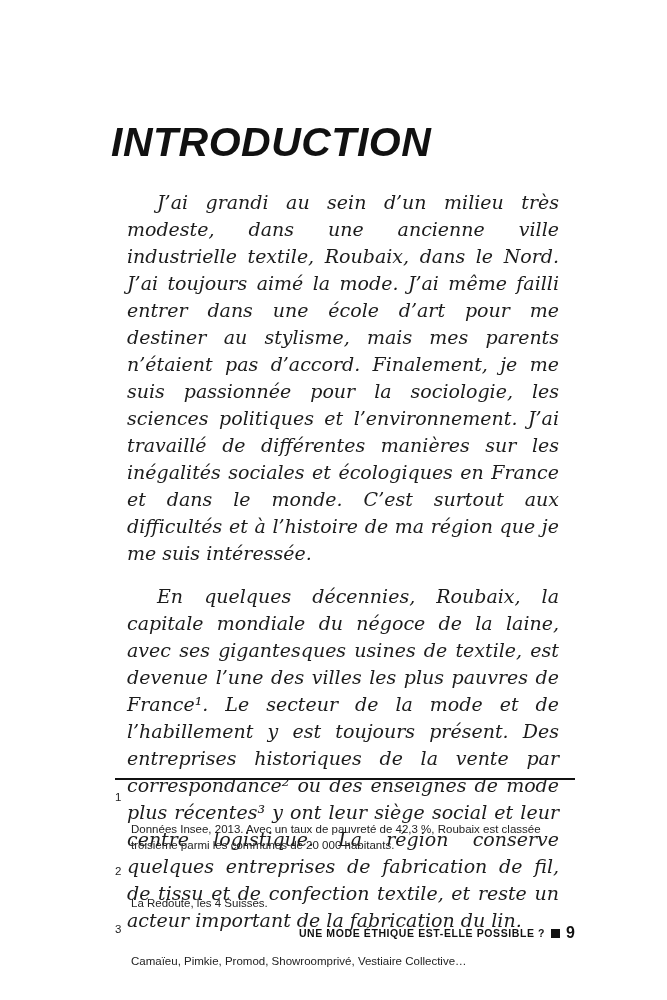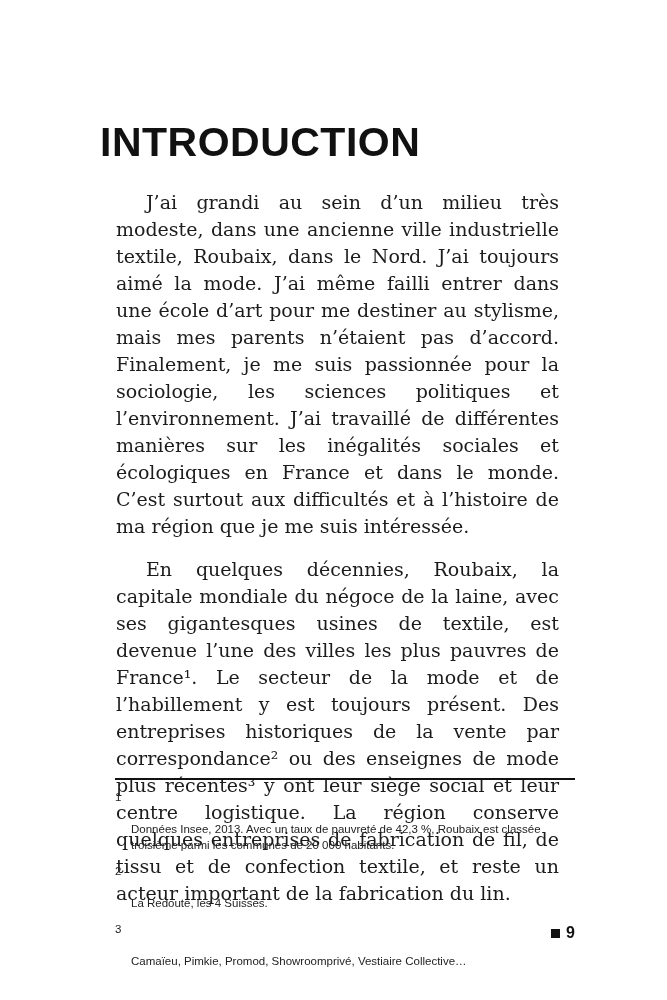"INTRODUCTION" .content { font-style: none -> italic; left: 100px -> 111px }
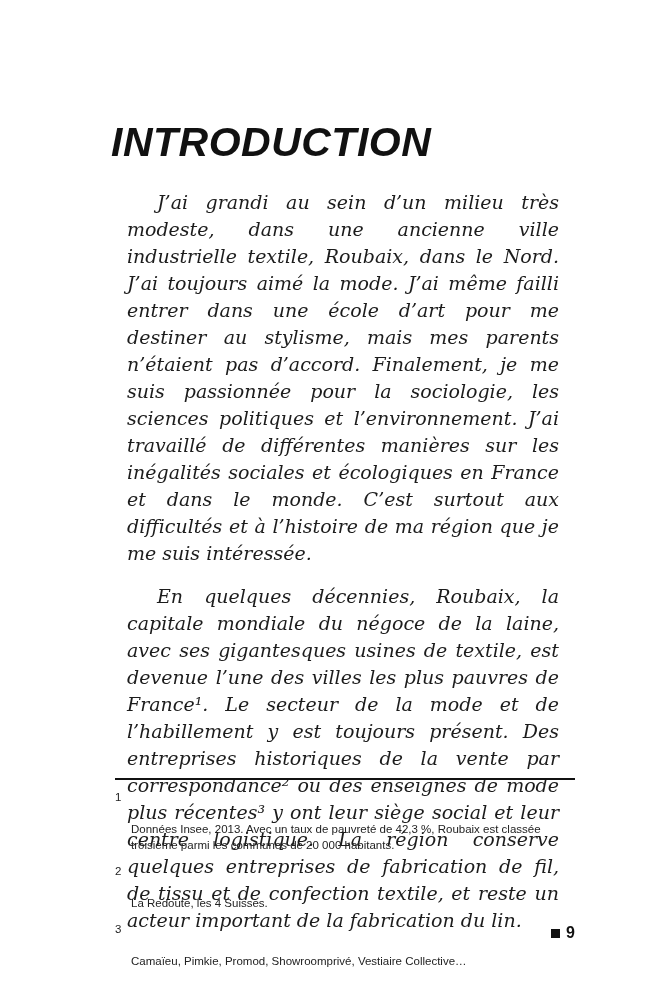"UNE MODE ÉTHIQUE EST-ELLE POSSIBLE" span.running-title { html: none -> <span>UNE MODE ÉTHIQUE EST-ELLE POSSIBLE ?</span> }
